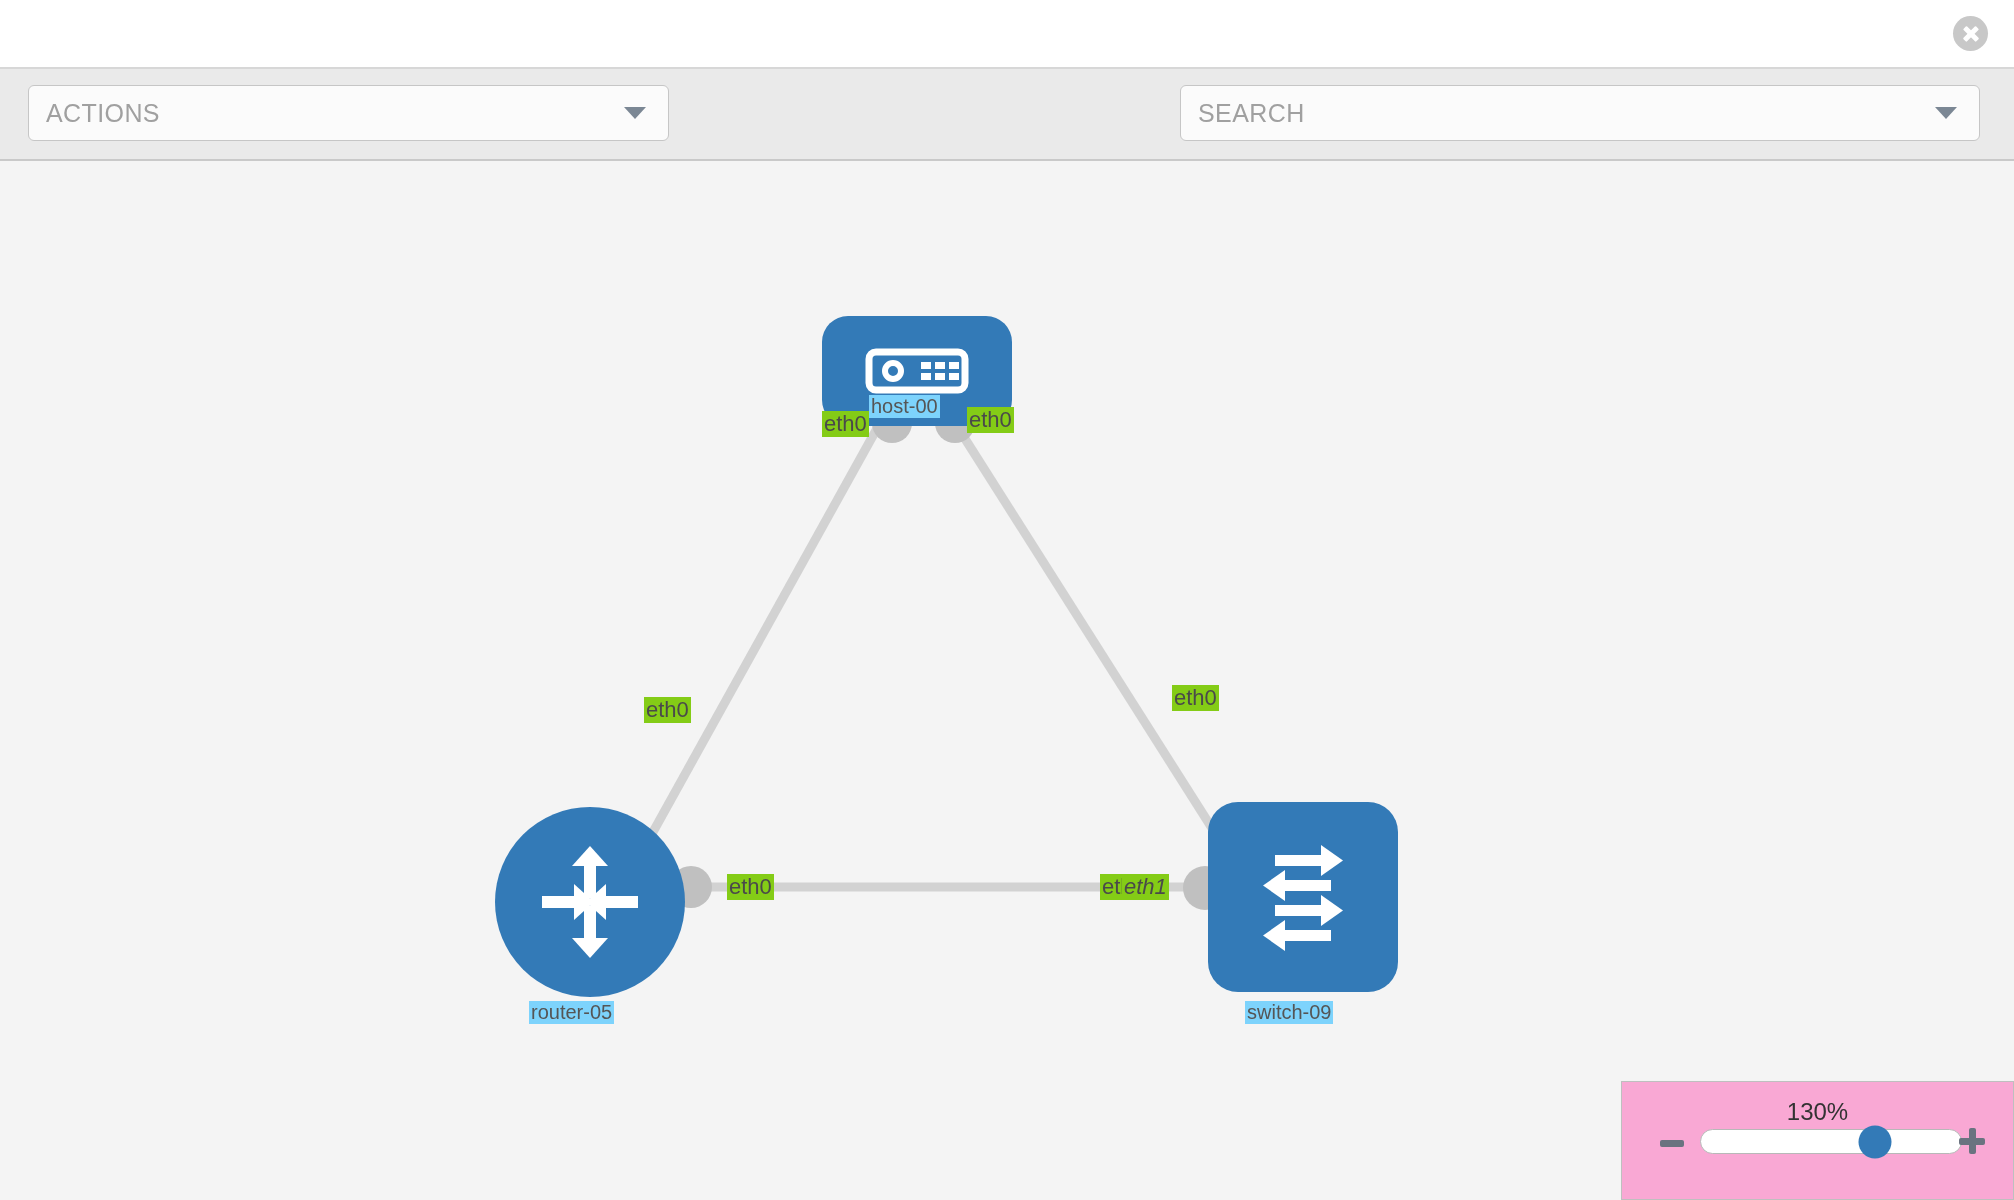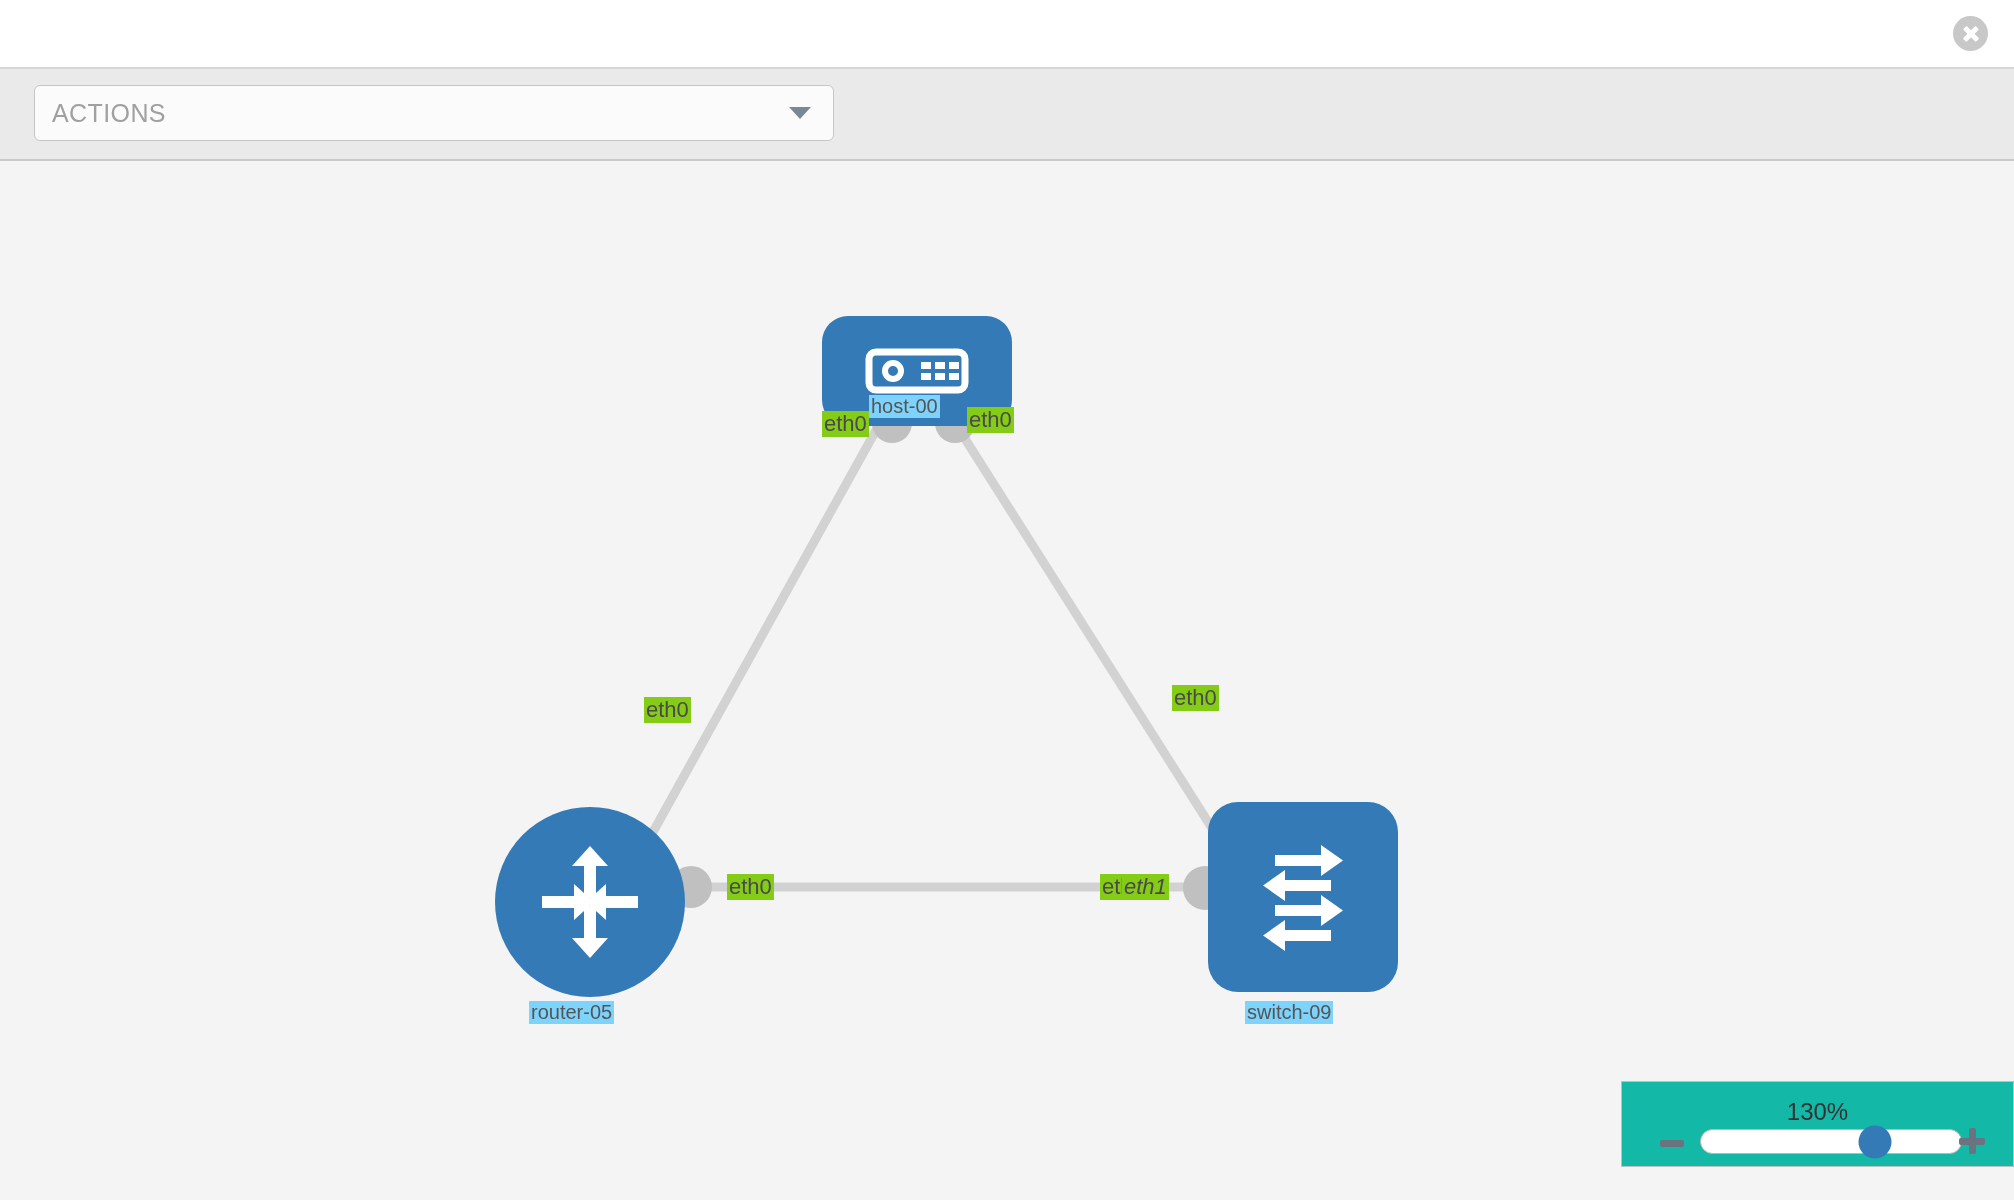"ACTIONS" .actions-select { left: 34px -> 28px; width: 800px -> 641px }
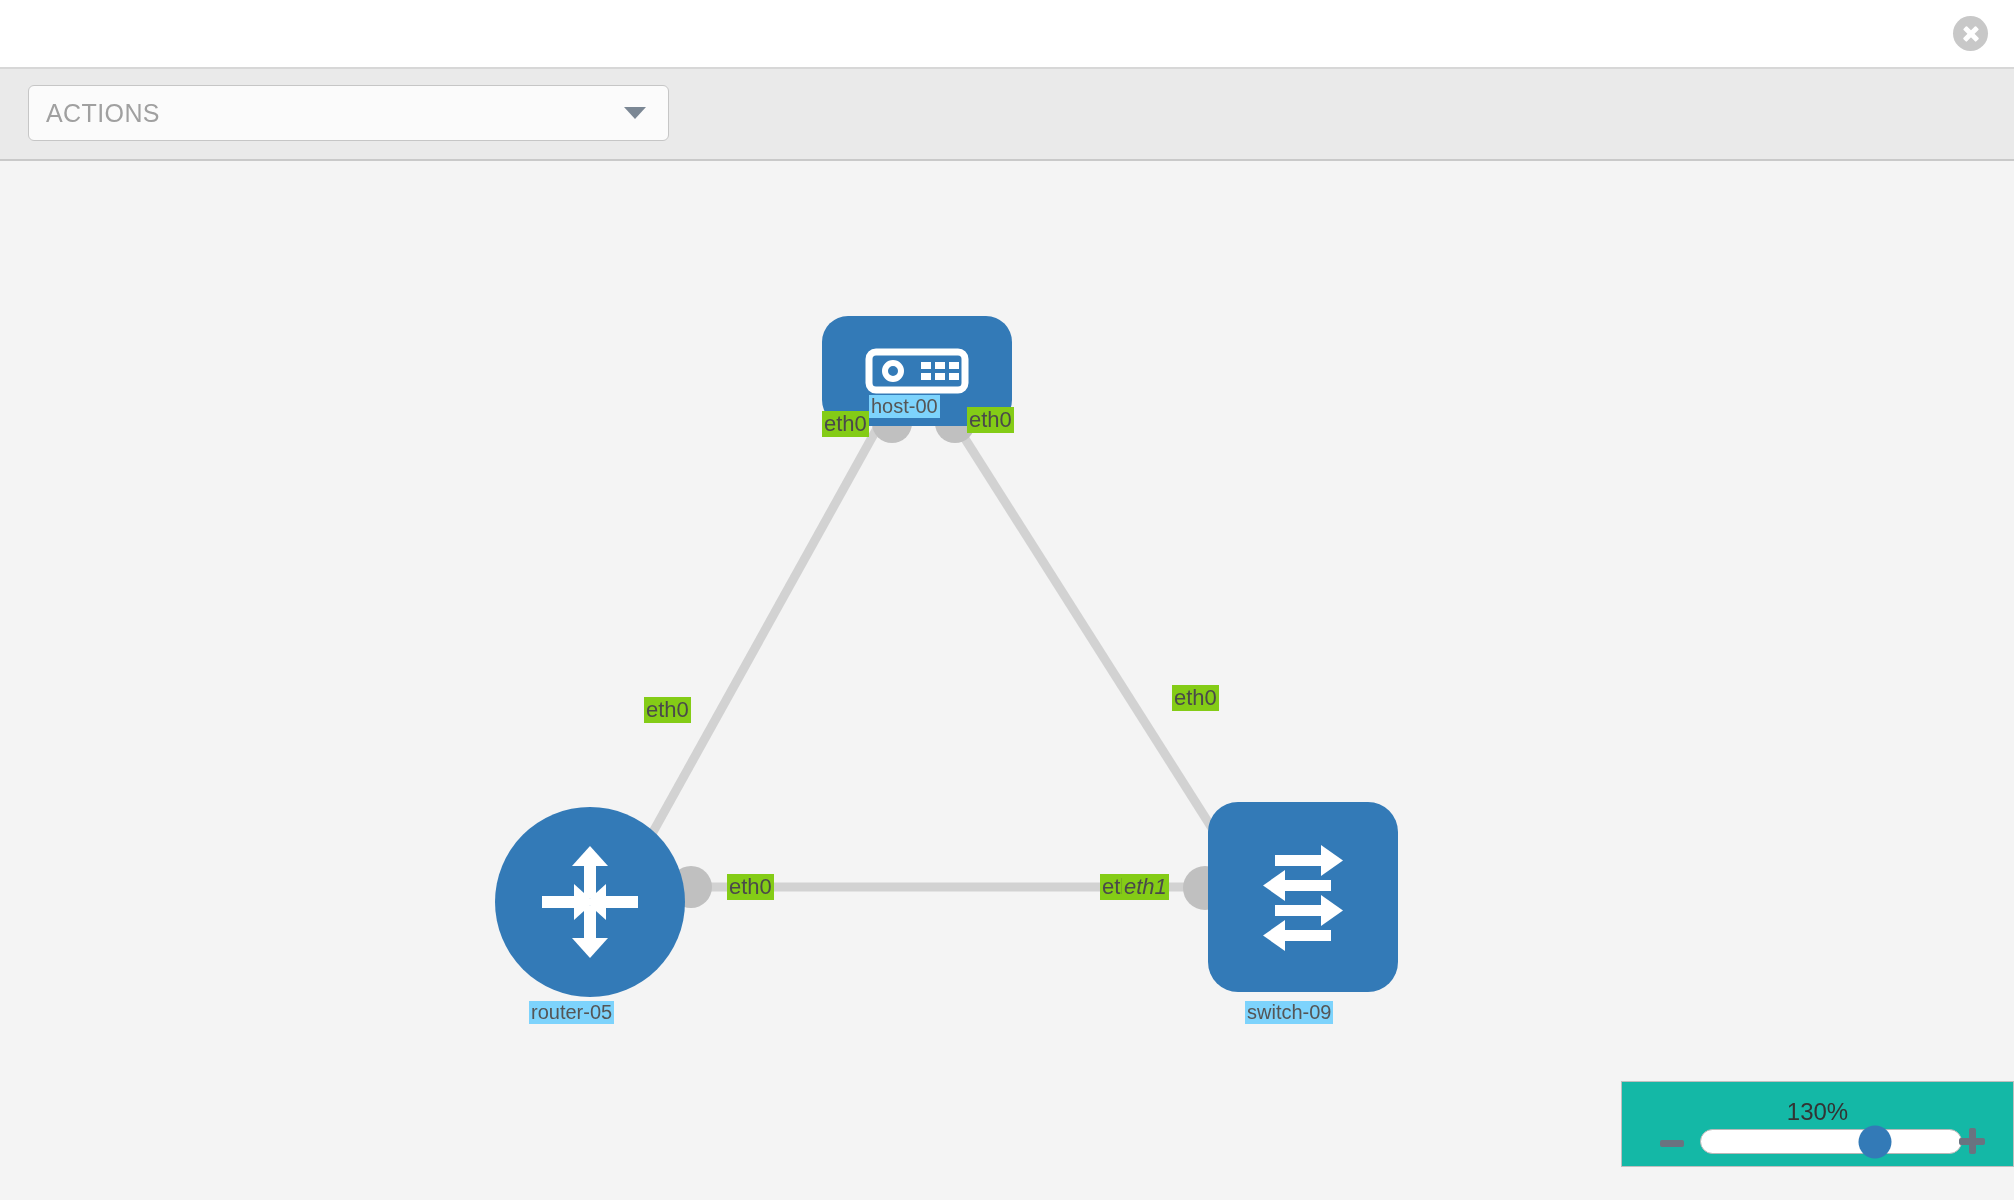"SEARCH" div.select-box { html: none -> <div> <span>SEARCH</span> <span></span> </div> }
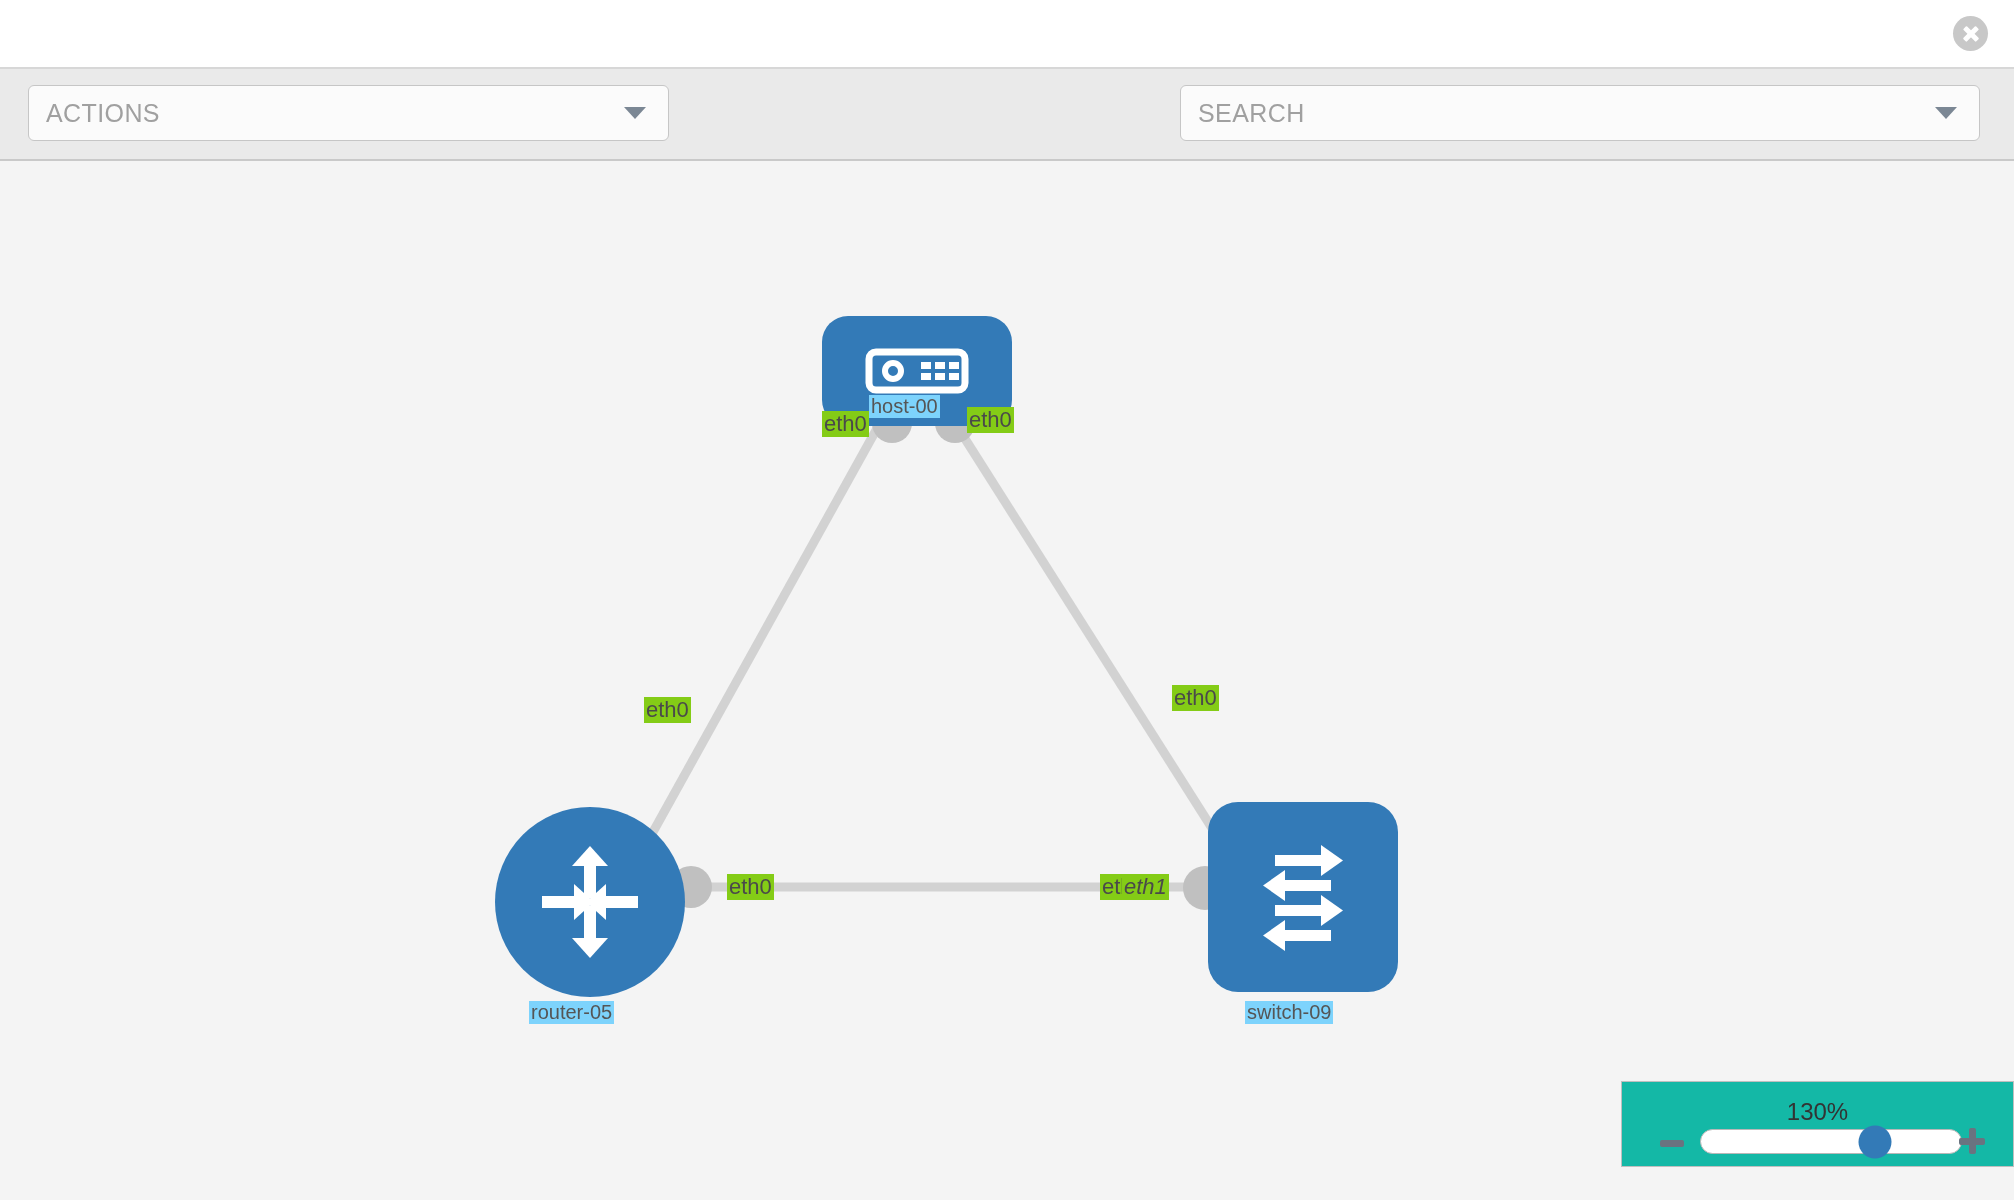"130%" .zoom-panel { background: #14b8a6 -> #f9a8d4; height: 86px -> 119px }
